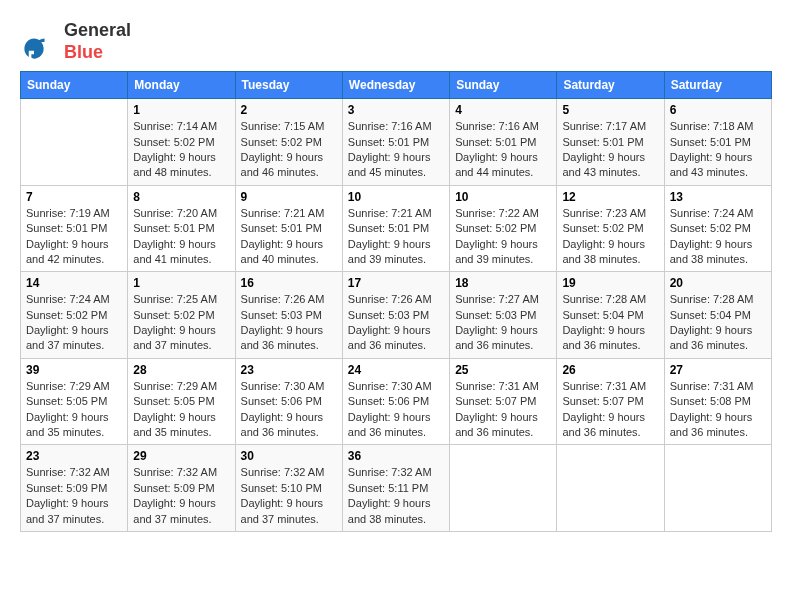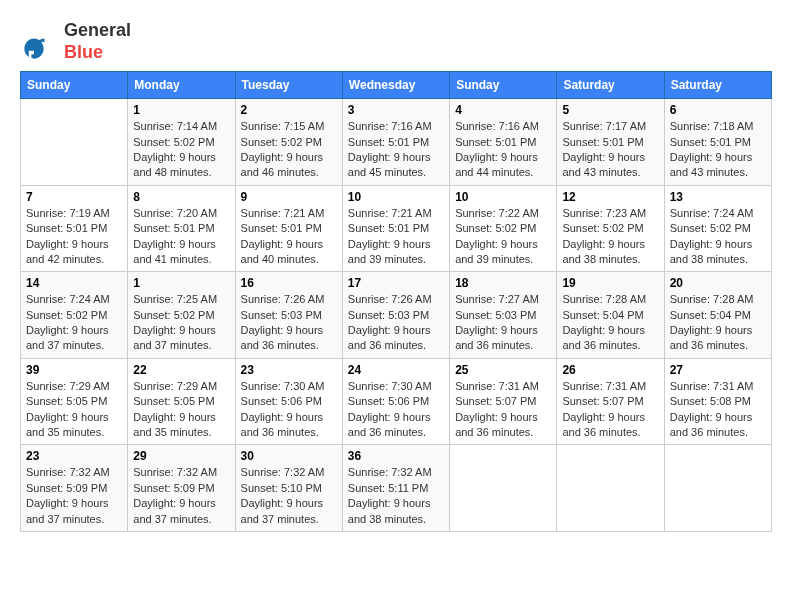"22" span.day-num { text: 22 -> 28 }
